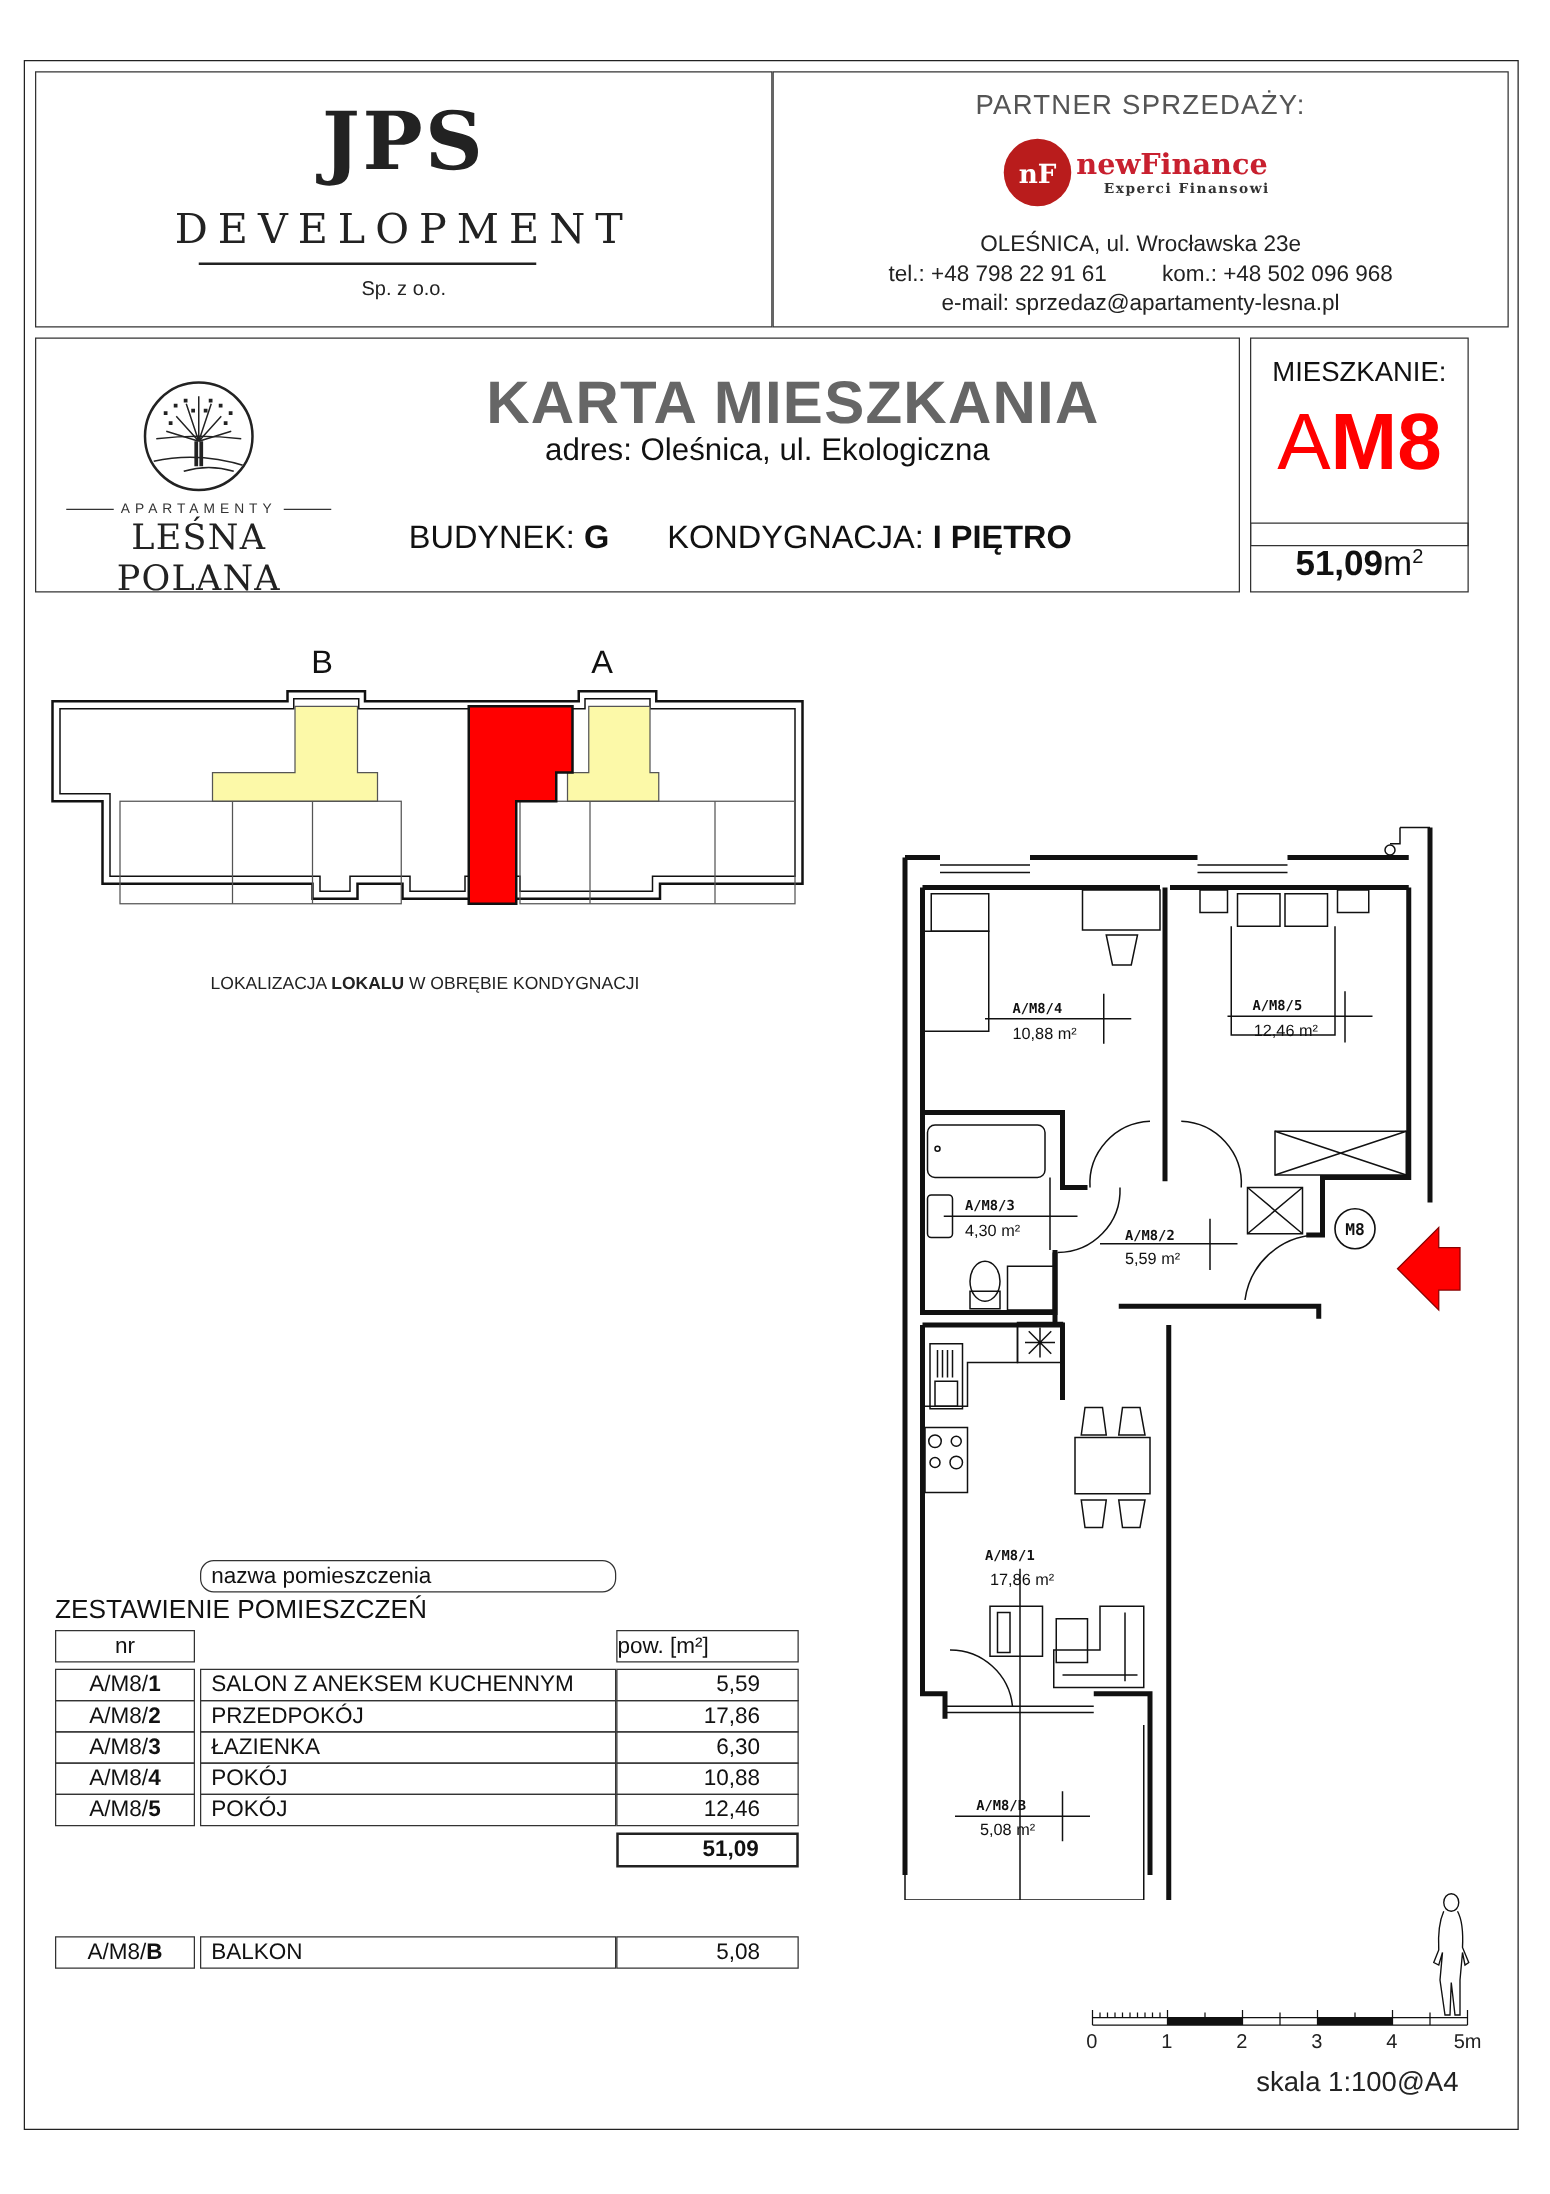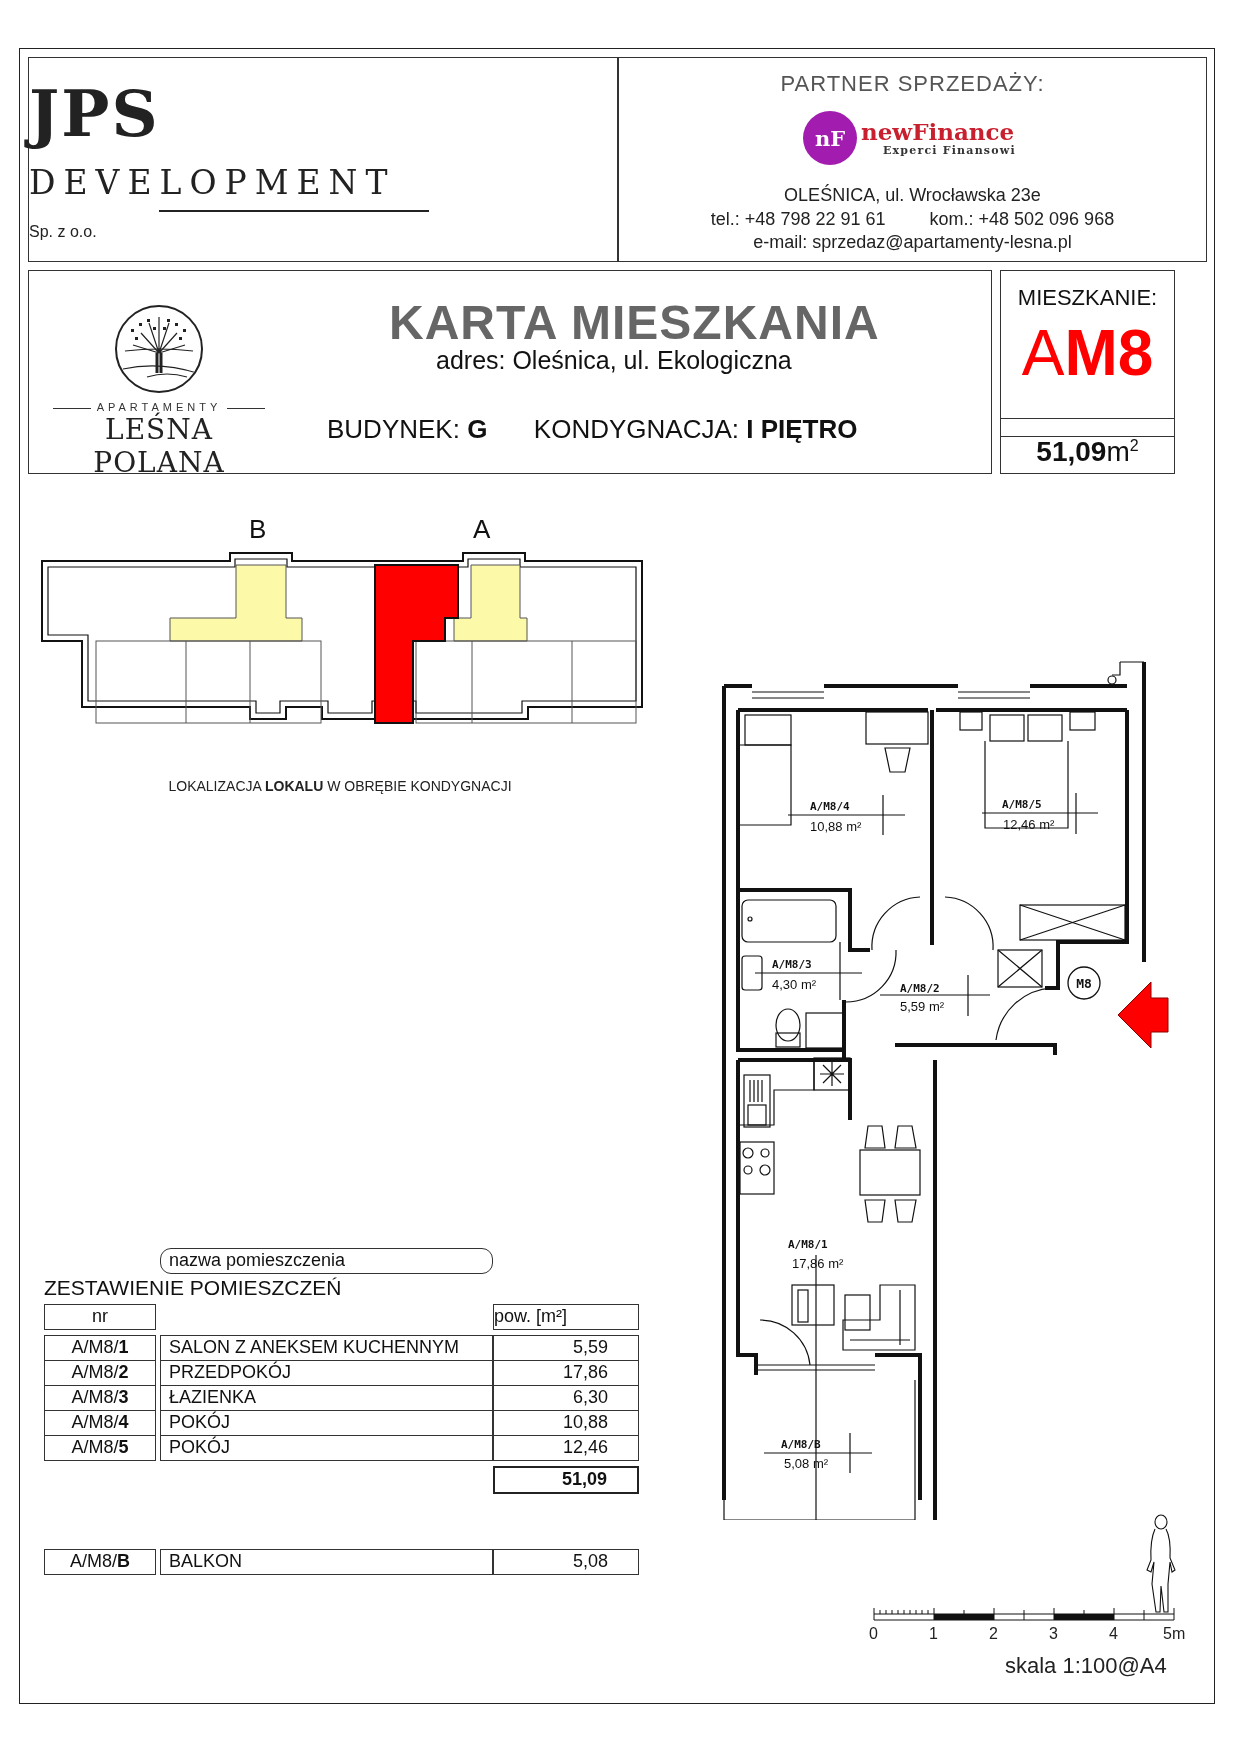"JPS" .jps { text-align: left -> center }
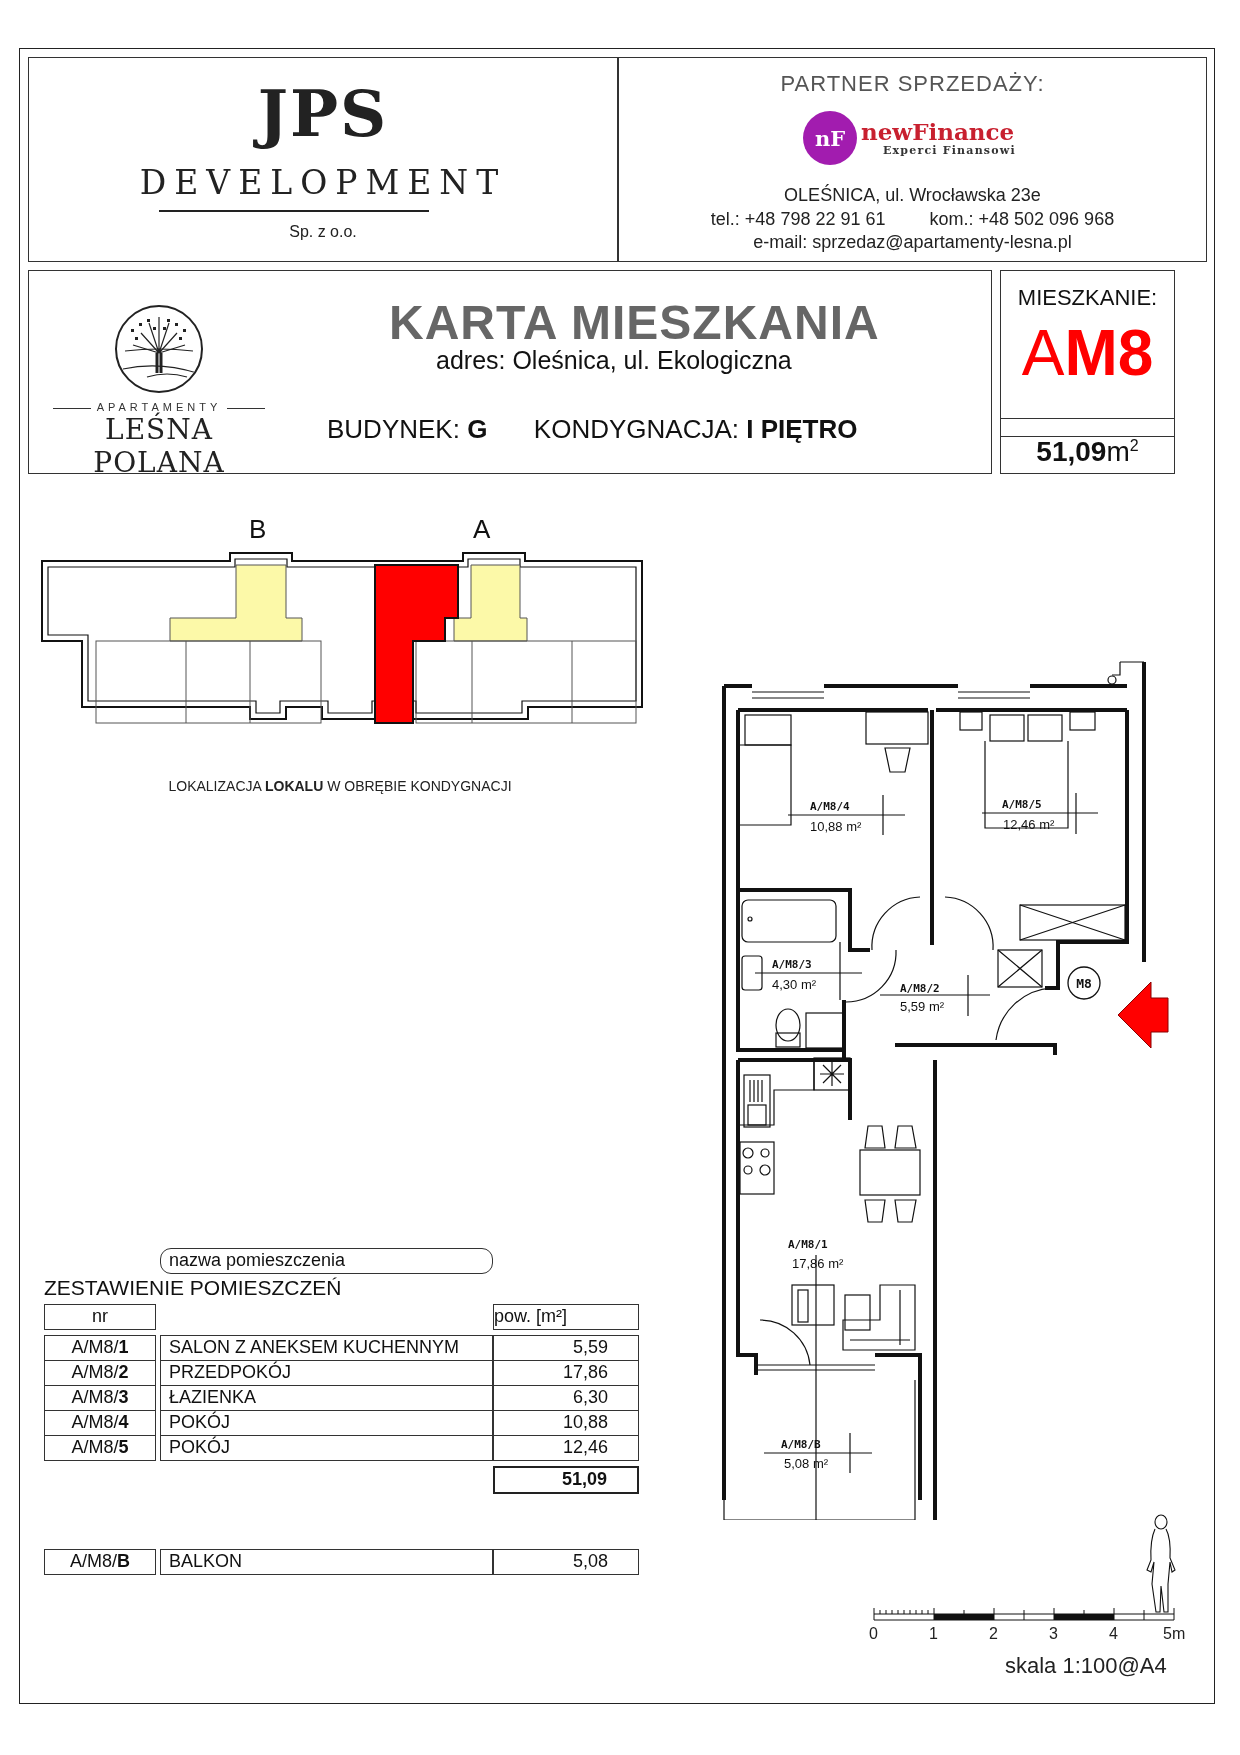"nF" .nf-circle { background: #a21caf -> #b91c1c }
